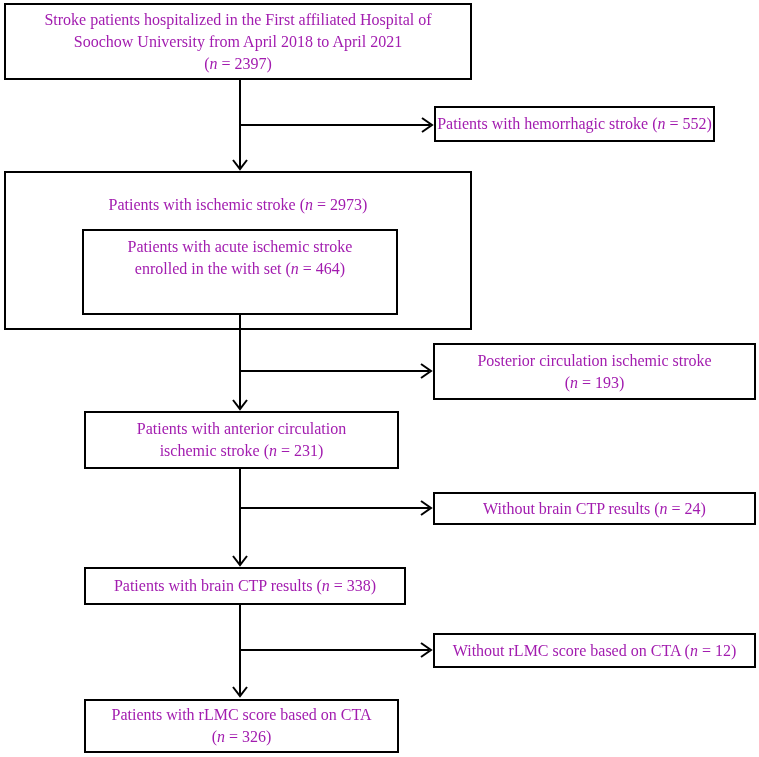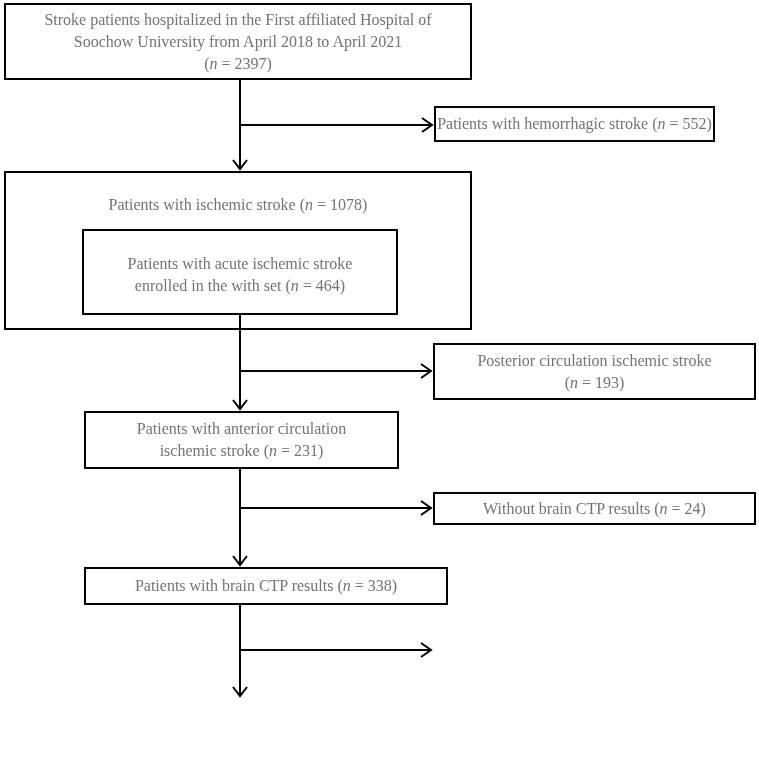"Stroke patients hospitalized in the" .figure { color: #737373 -> #a21caf }
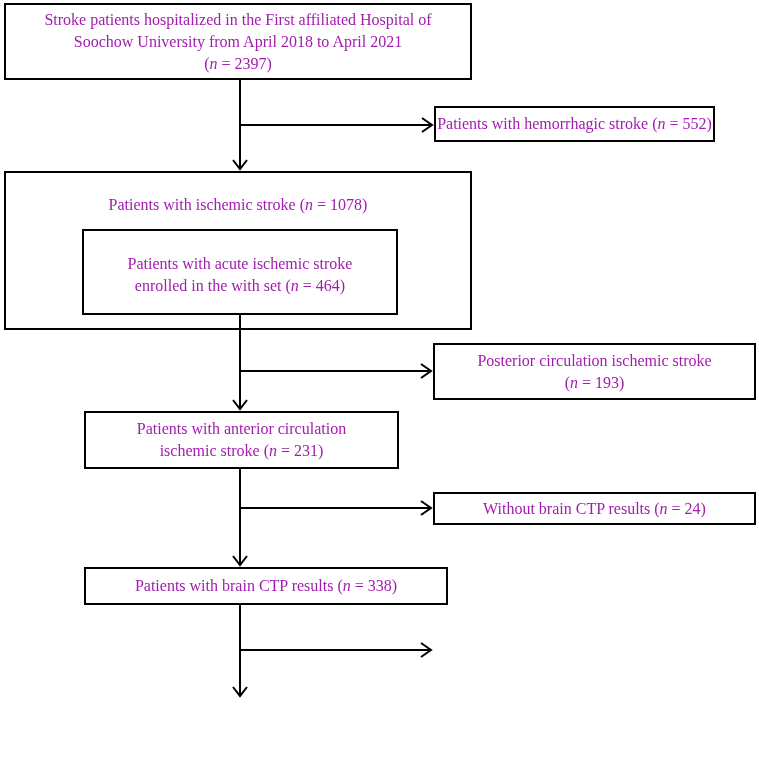"= 1078)" span { text: 1078 -> 2973 }
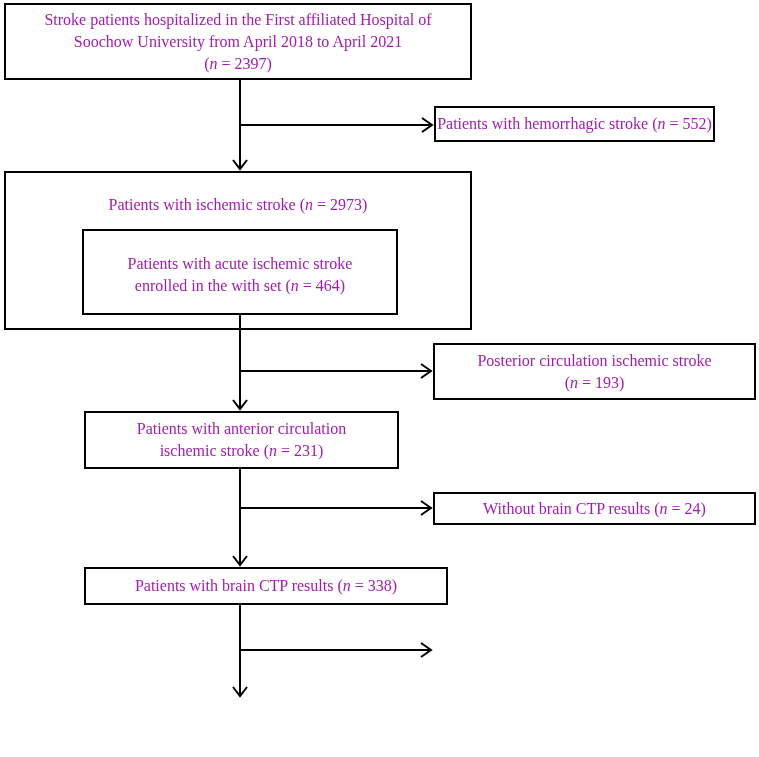"Patients with acute ischemic stroke" div.box { padding-top: 22px -> 5px }
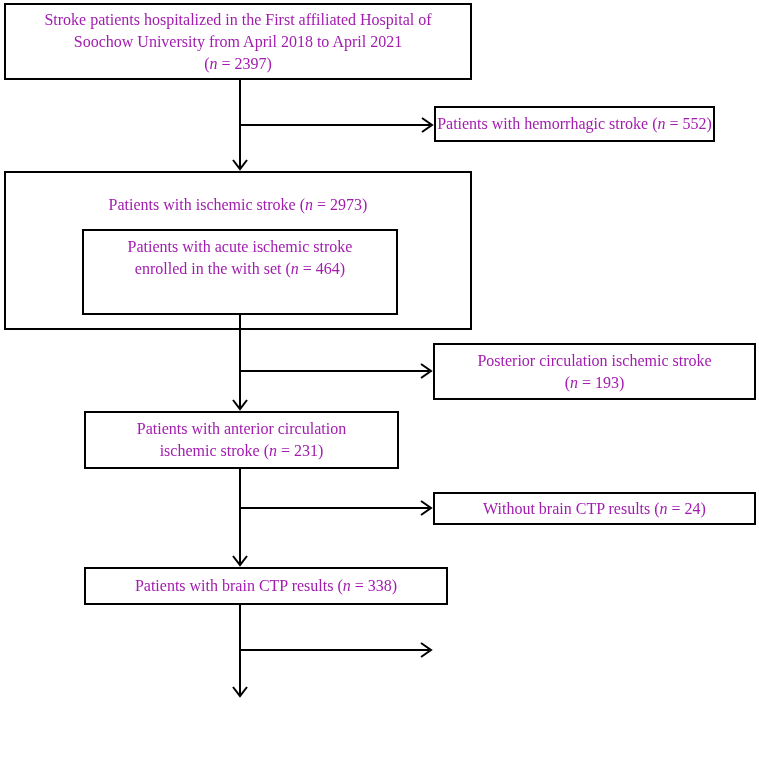"Patients with brain CTP results" div.box { width: 364px -> 322px }
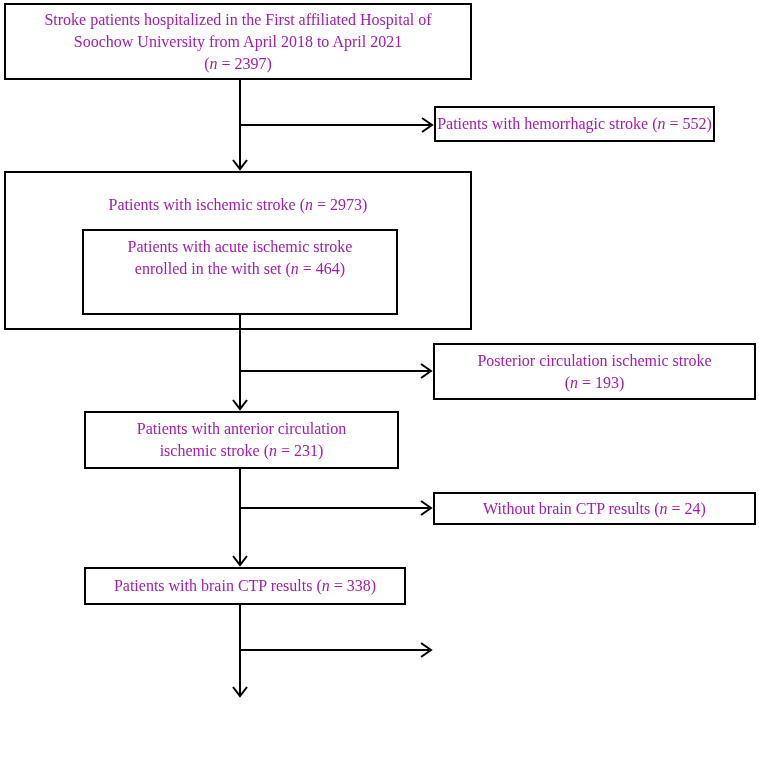"Without rLMC score based on" div.box { html: none -> <div> <div> <span>Without rLMC score based on CTA (</span><i>n</i><span> = 12)</span> </div> </div> }
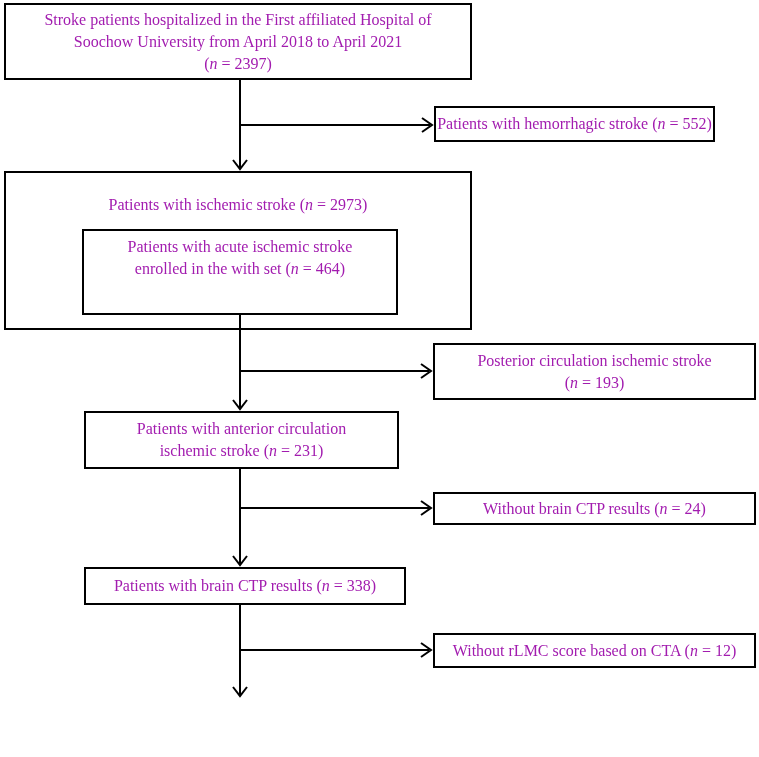"Patients with rLMC score based" div.box { html: none -> <div> <div> <span>Patients with rLMC score based on CTA</span> </div> <div> <span>(</span><i>n</i><span> = 326)</span> </div> </div> }
